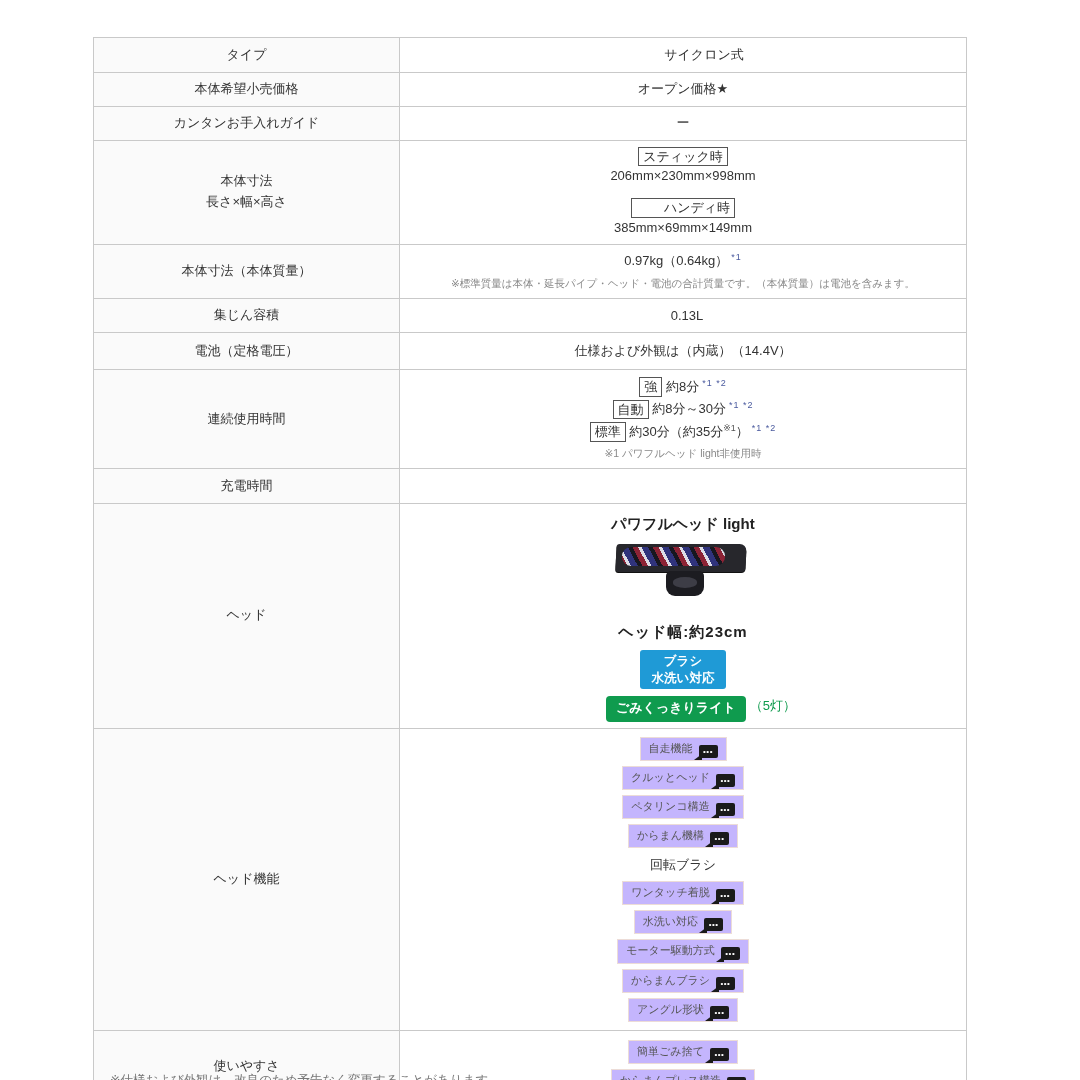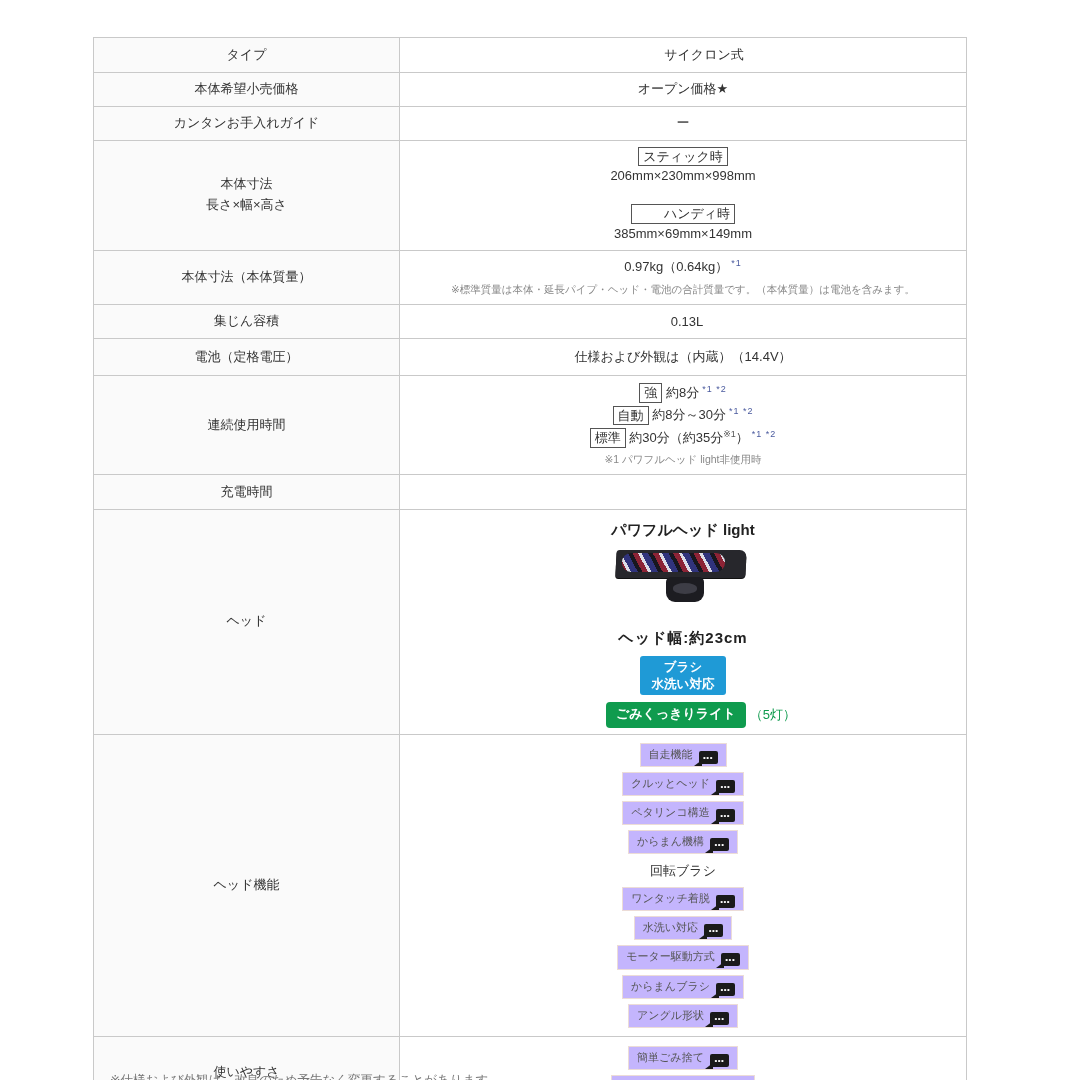"ハンディ時" span.tag-box { margin-top: 18px -> 12px }
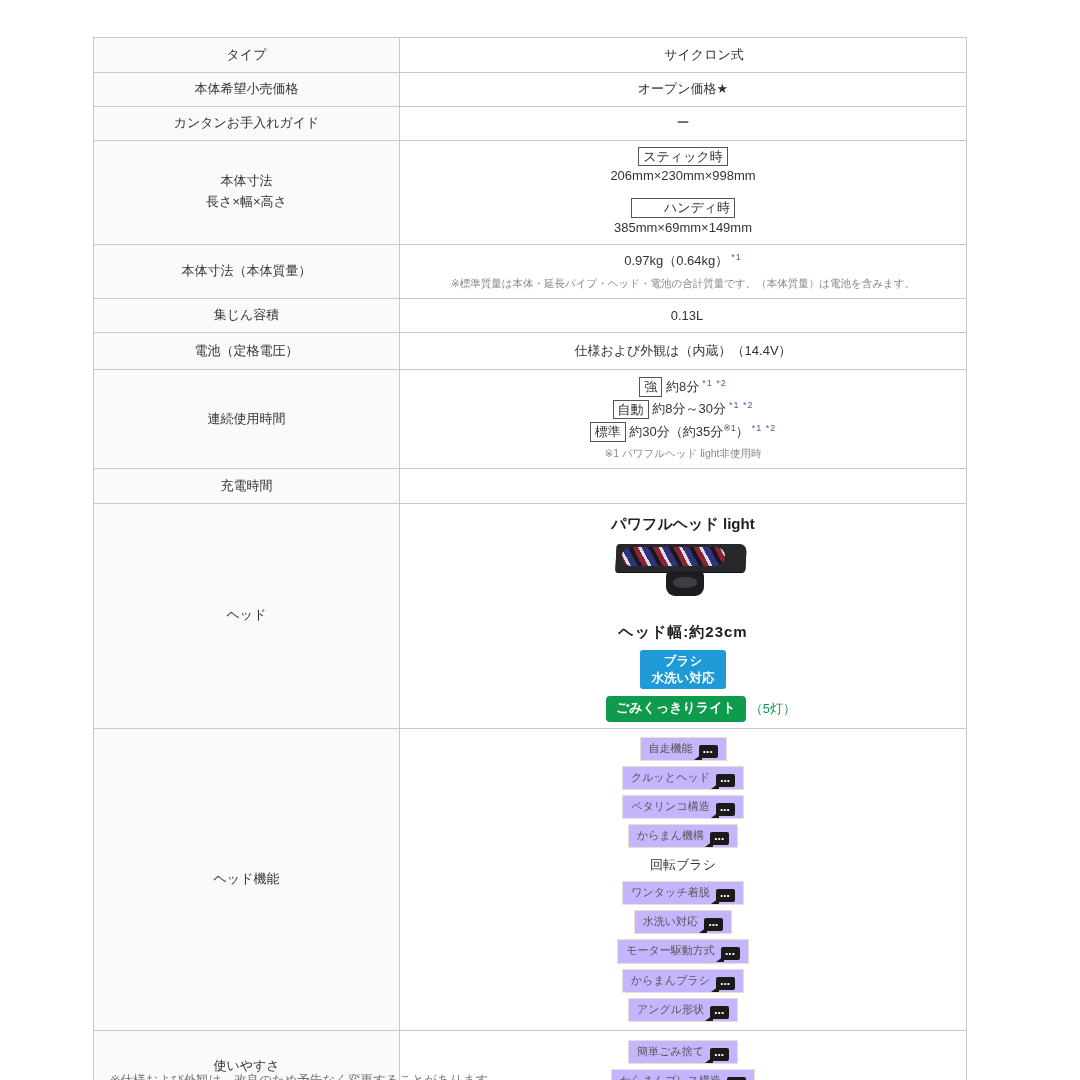"ごみくっきりライト" .green-line { align-items: center -> flex-start }
